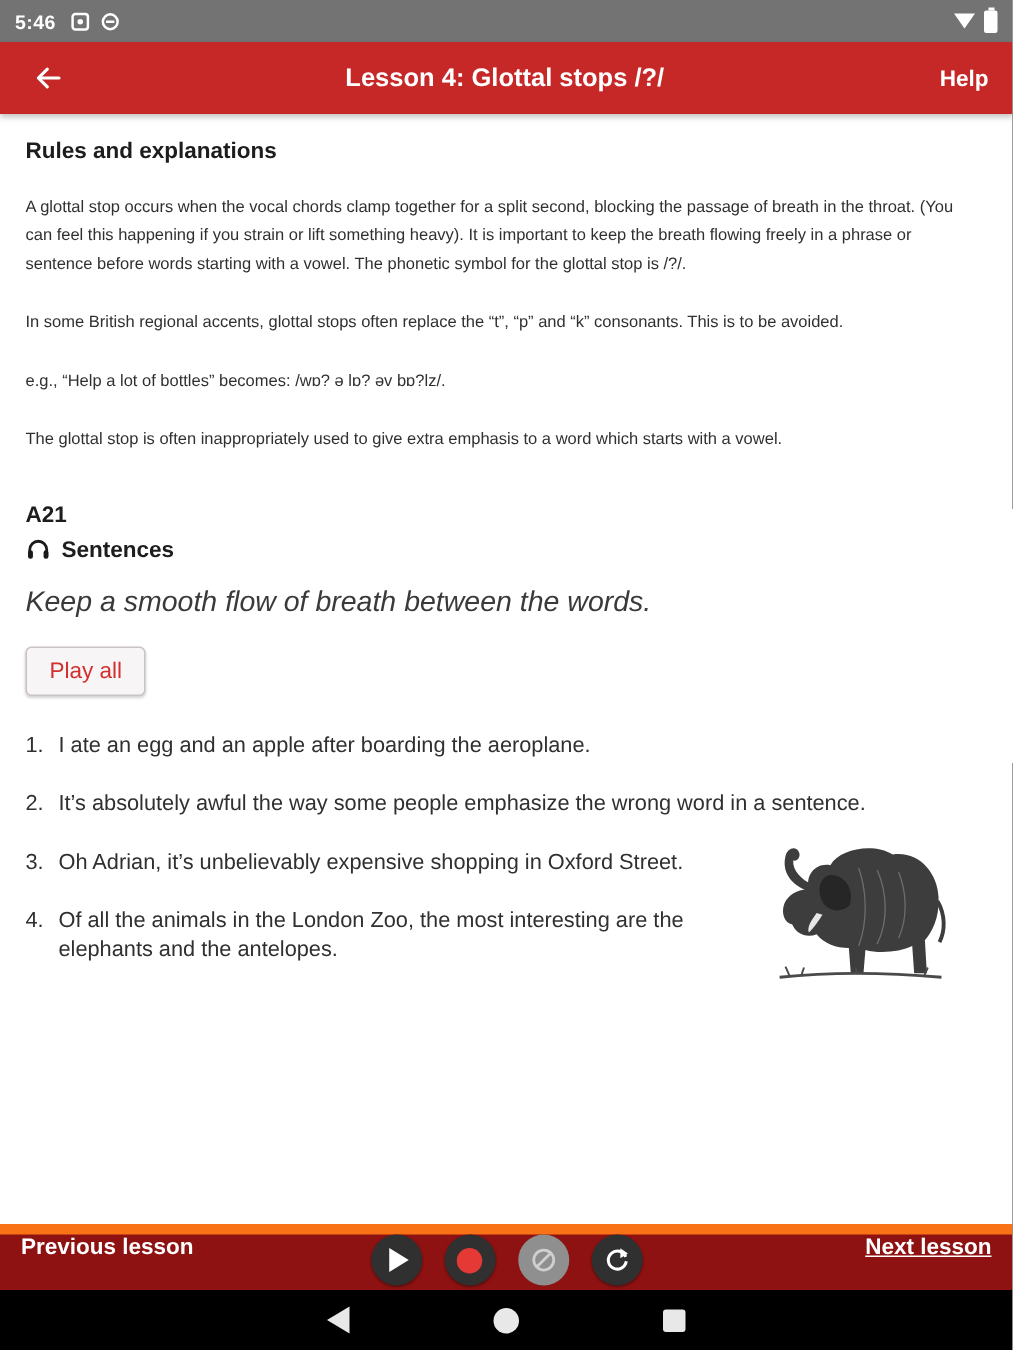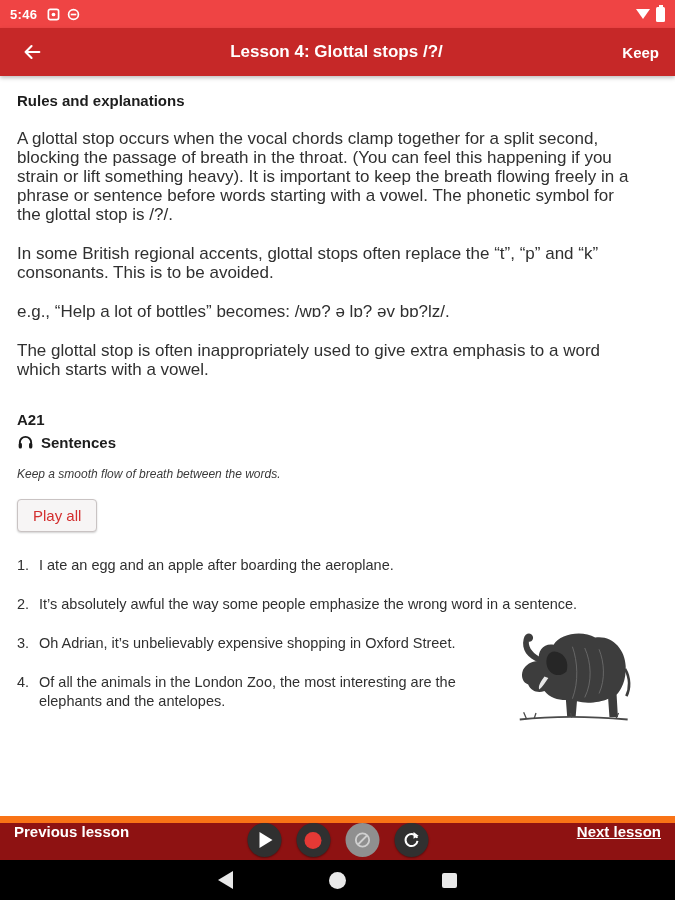"5:46" .status-bar { background: #ef4444 -> #737373 }
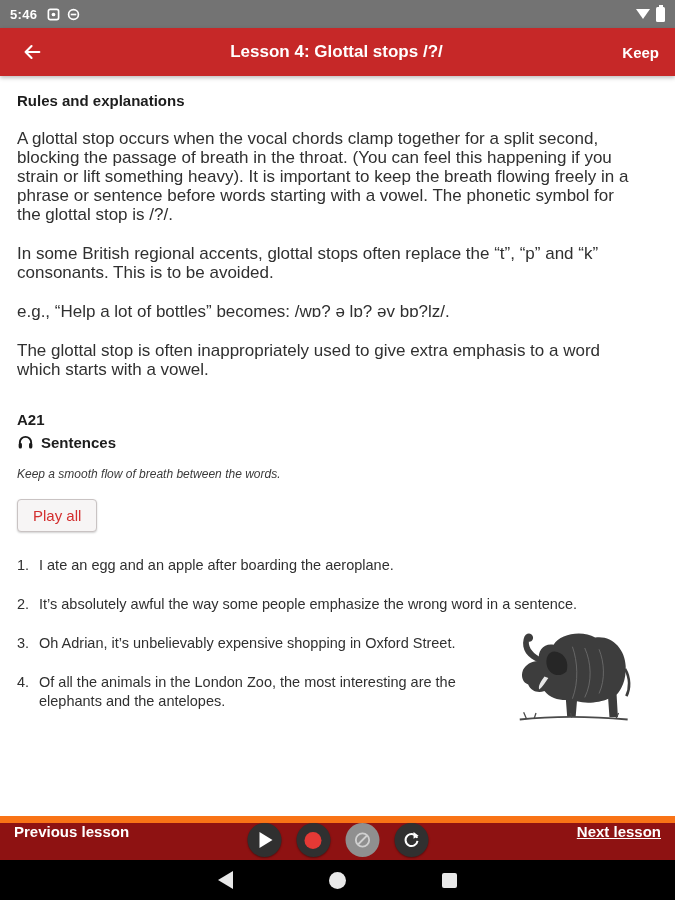"Keep" span.help-btn { text: Keep -> Help }
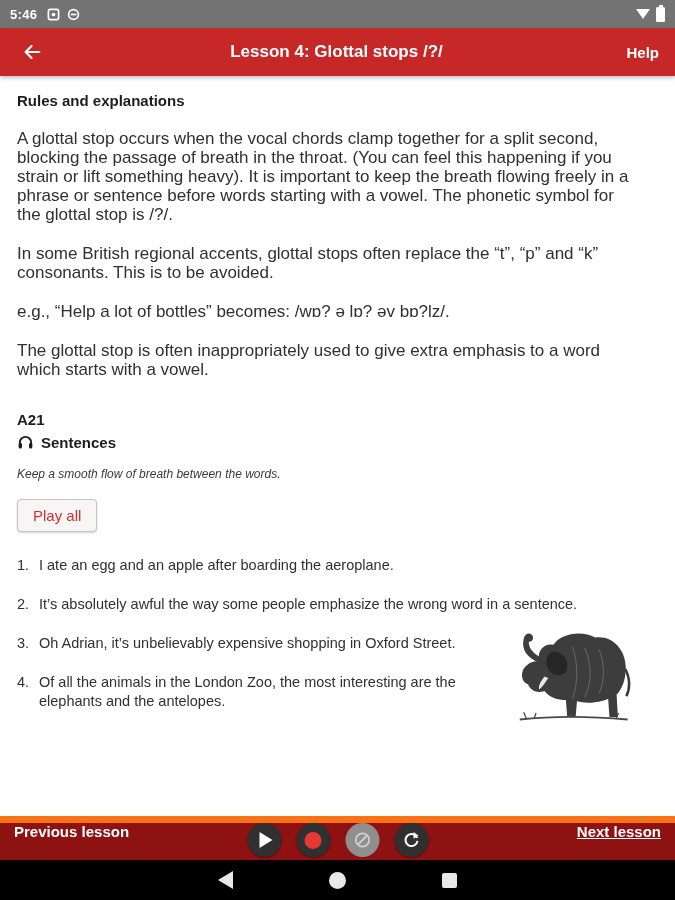"A glottal stop occurs when" .para { font-size: 17px -> 11px }
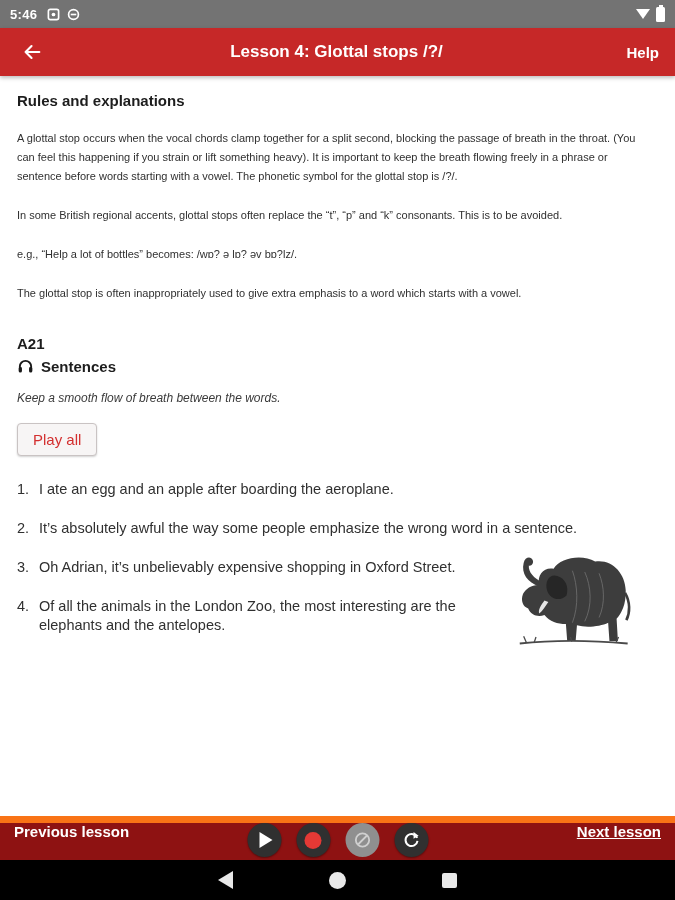"Keep a smooth flow of" .instruction { font-size: 12px -> 19px }
